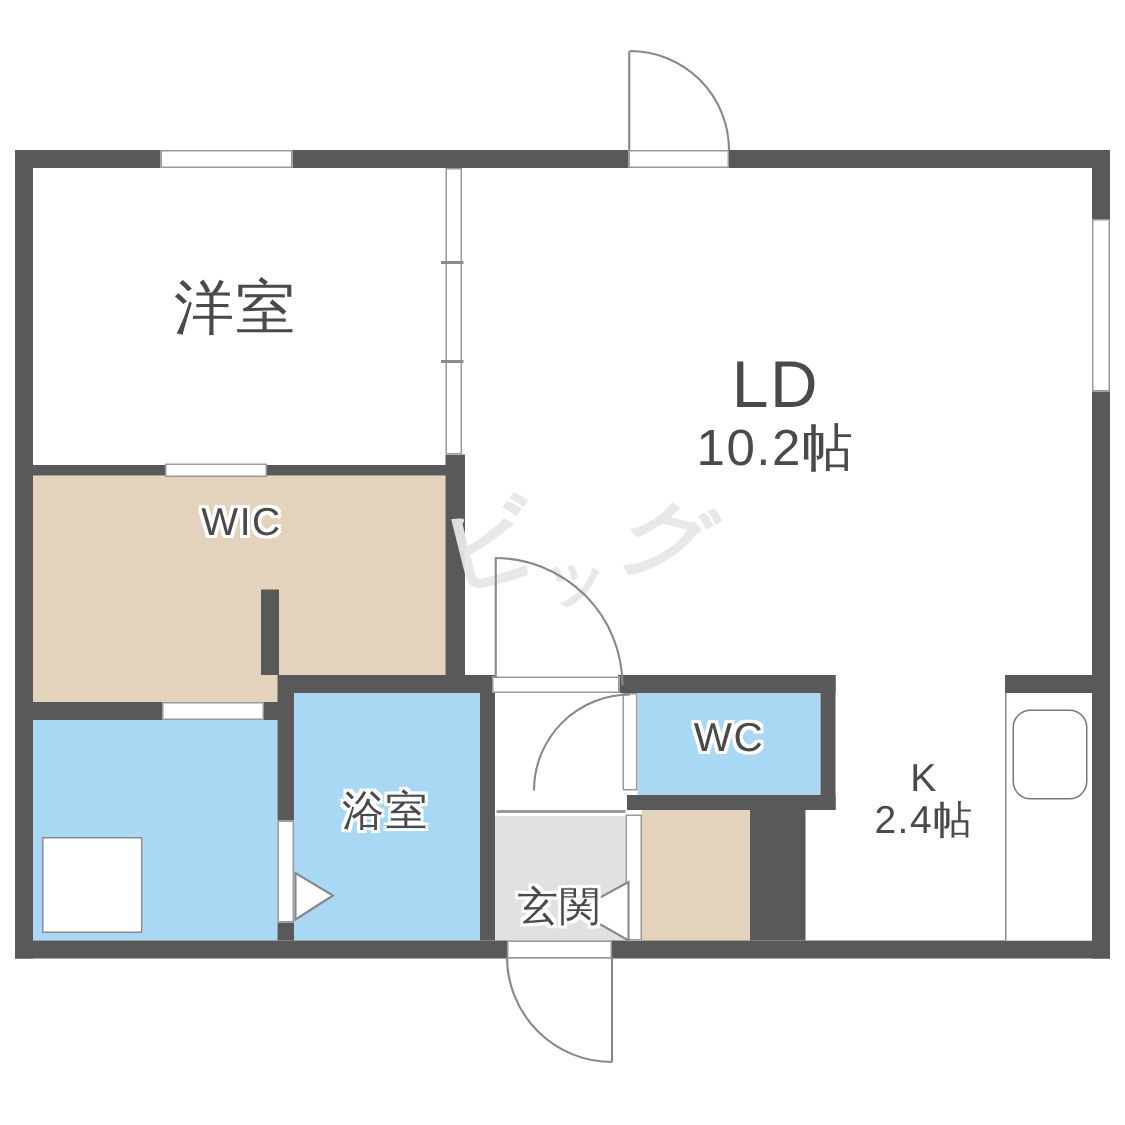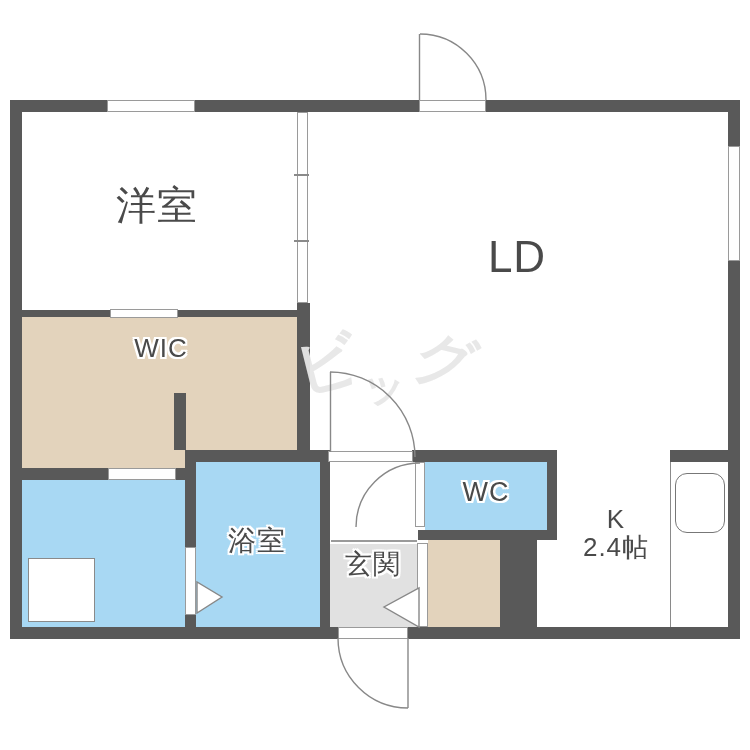"10.2帖" div.lbl { html: none -> <div>10.2帖</div> }
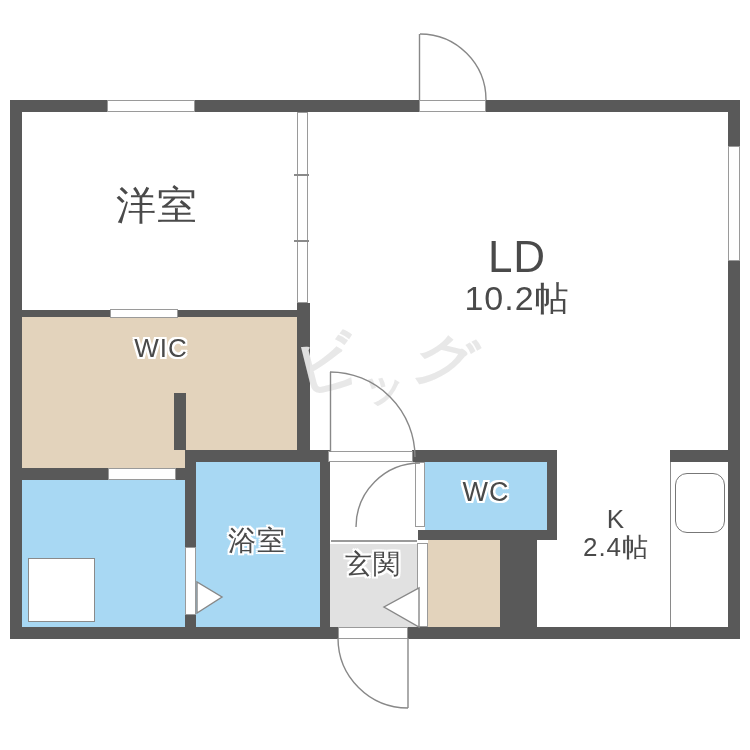"玄関" div.lbl { top: 564px -> 604px }
